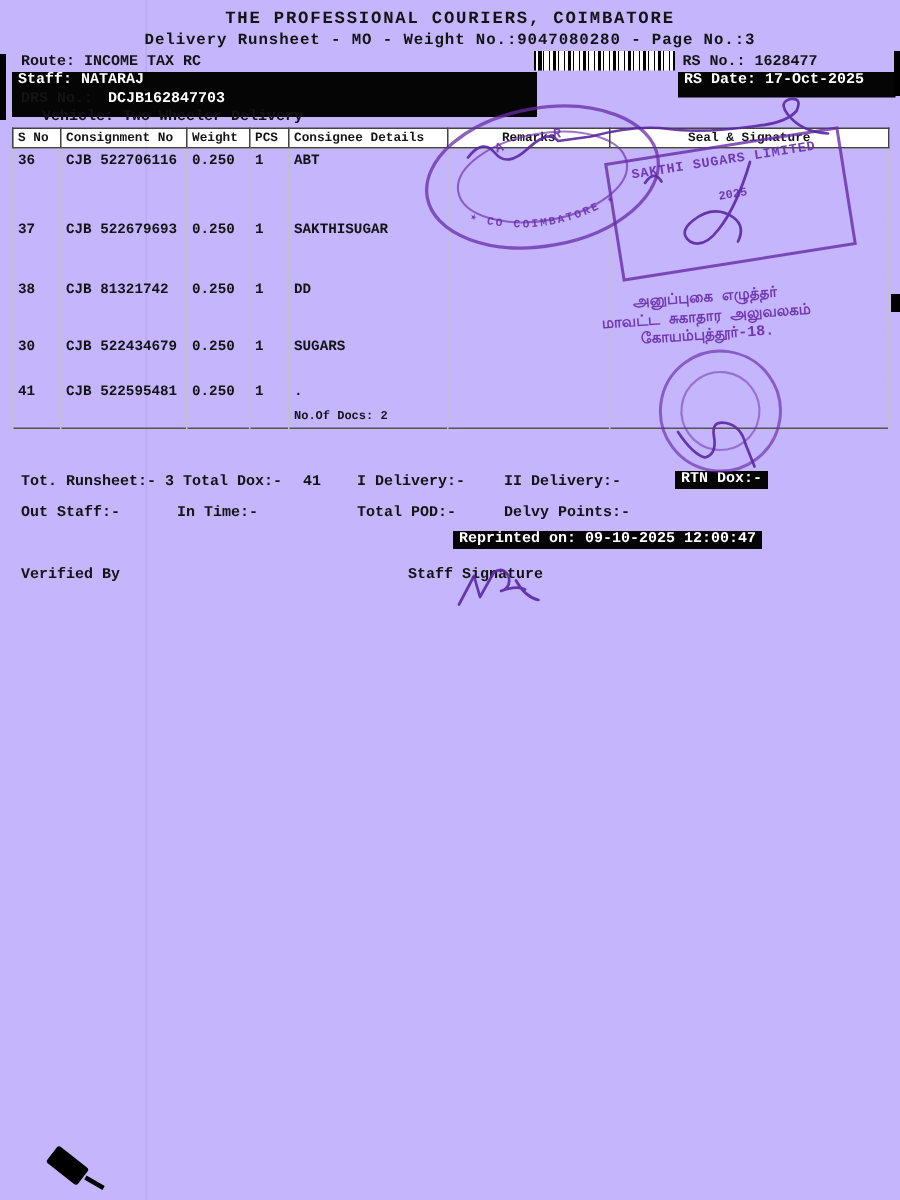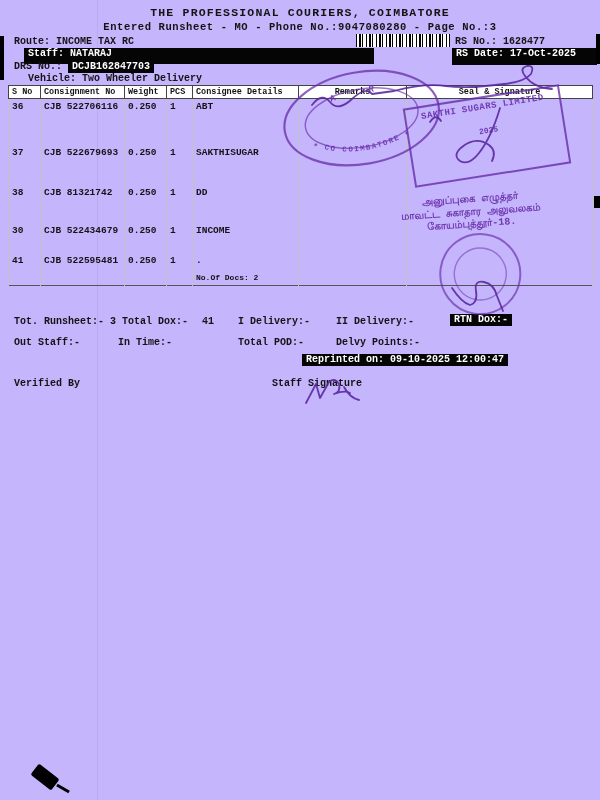"Entered Runsheet - MO -" div.subtitle { text: Entered Runsheet - MO - Phone -> Delivery Runsheet - MO - Weight }
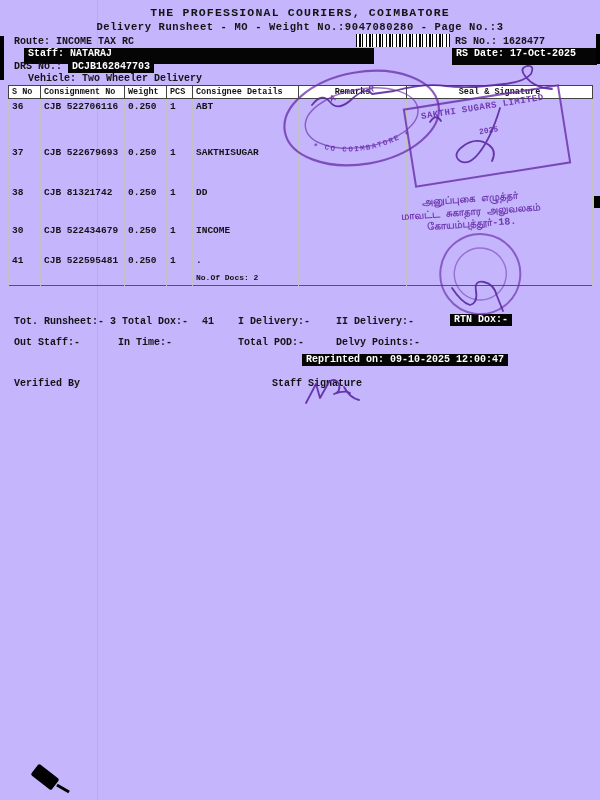"Staff: NATARAJ" div.abs { height: 16px -> 30px; left: 24px -> 8px }
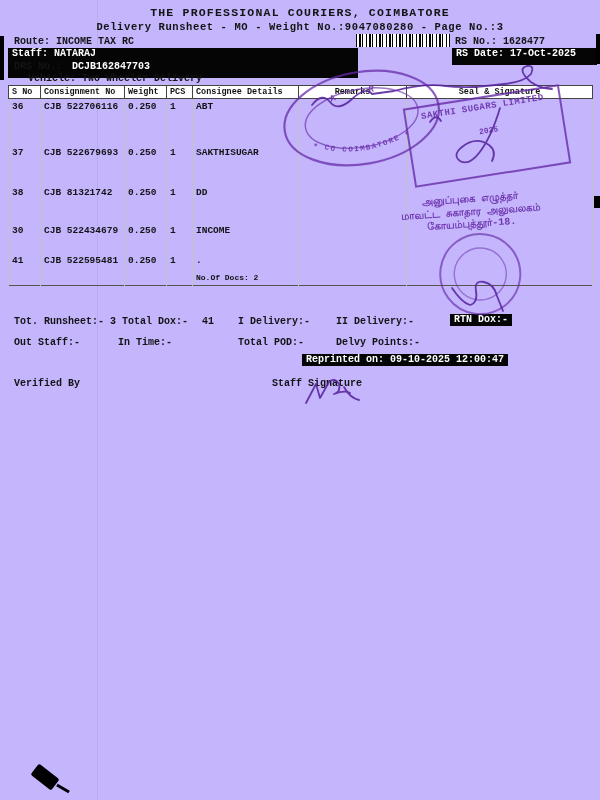"INCOME" div { text: INCOME -> SUGARS }
